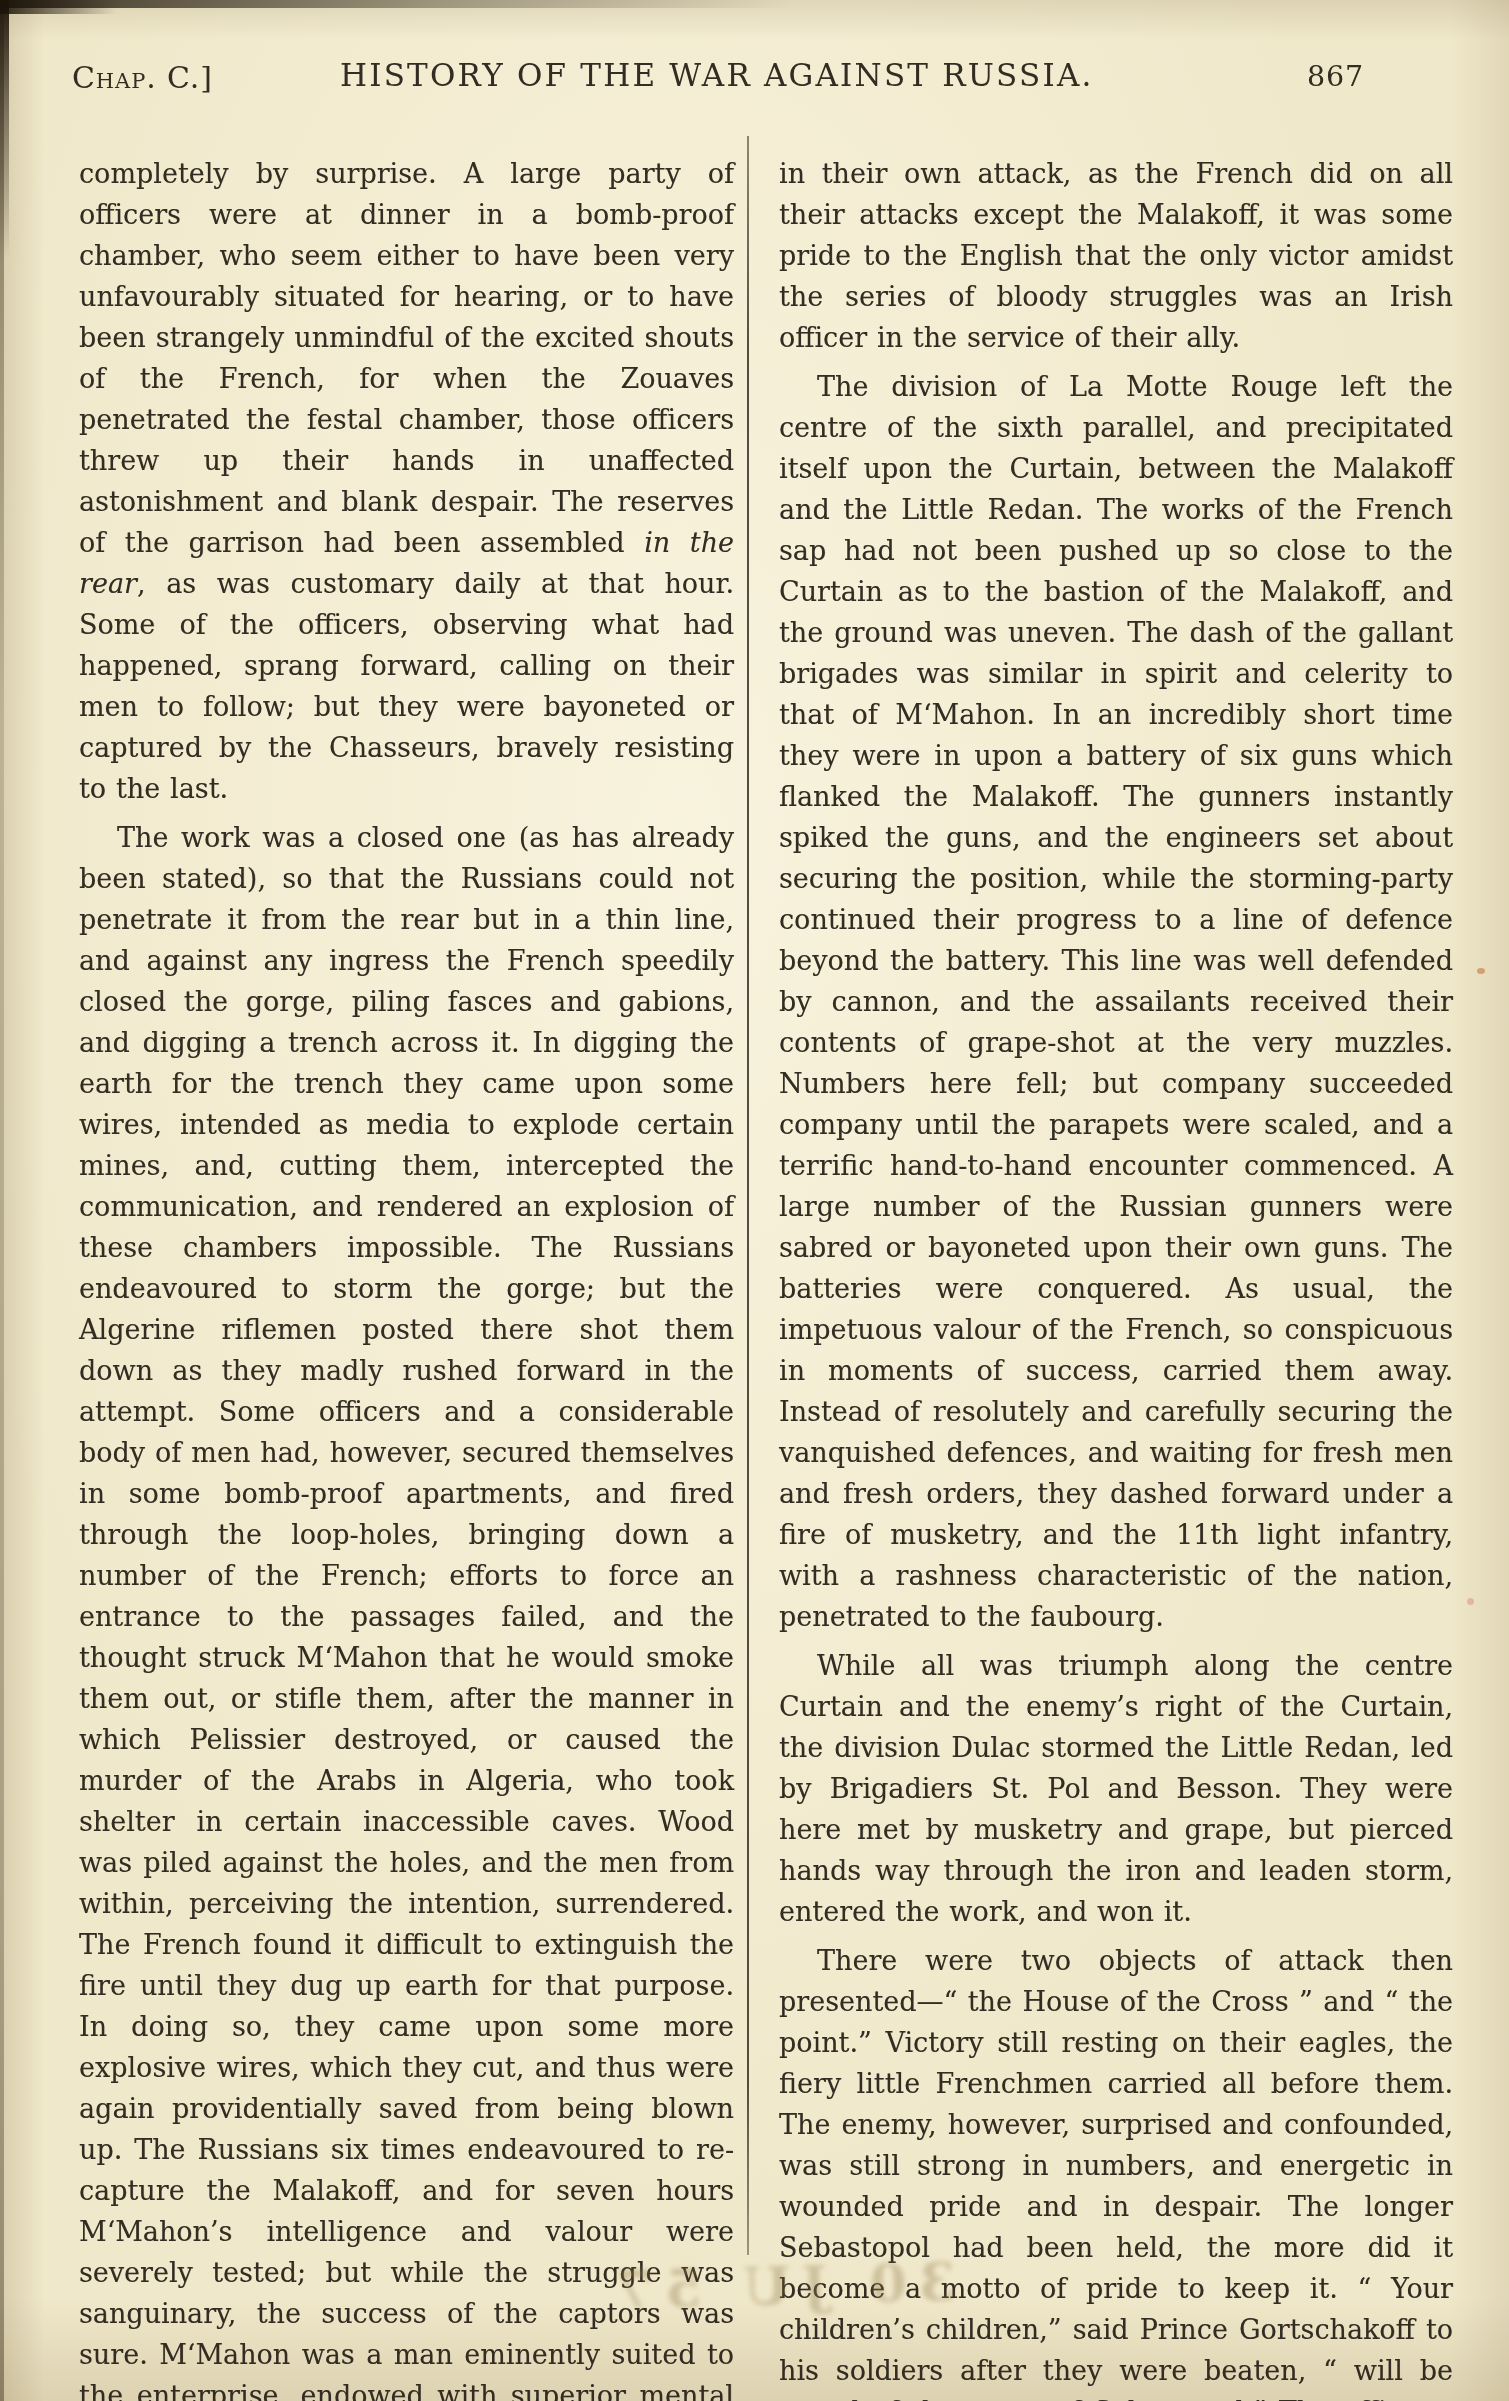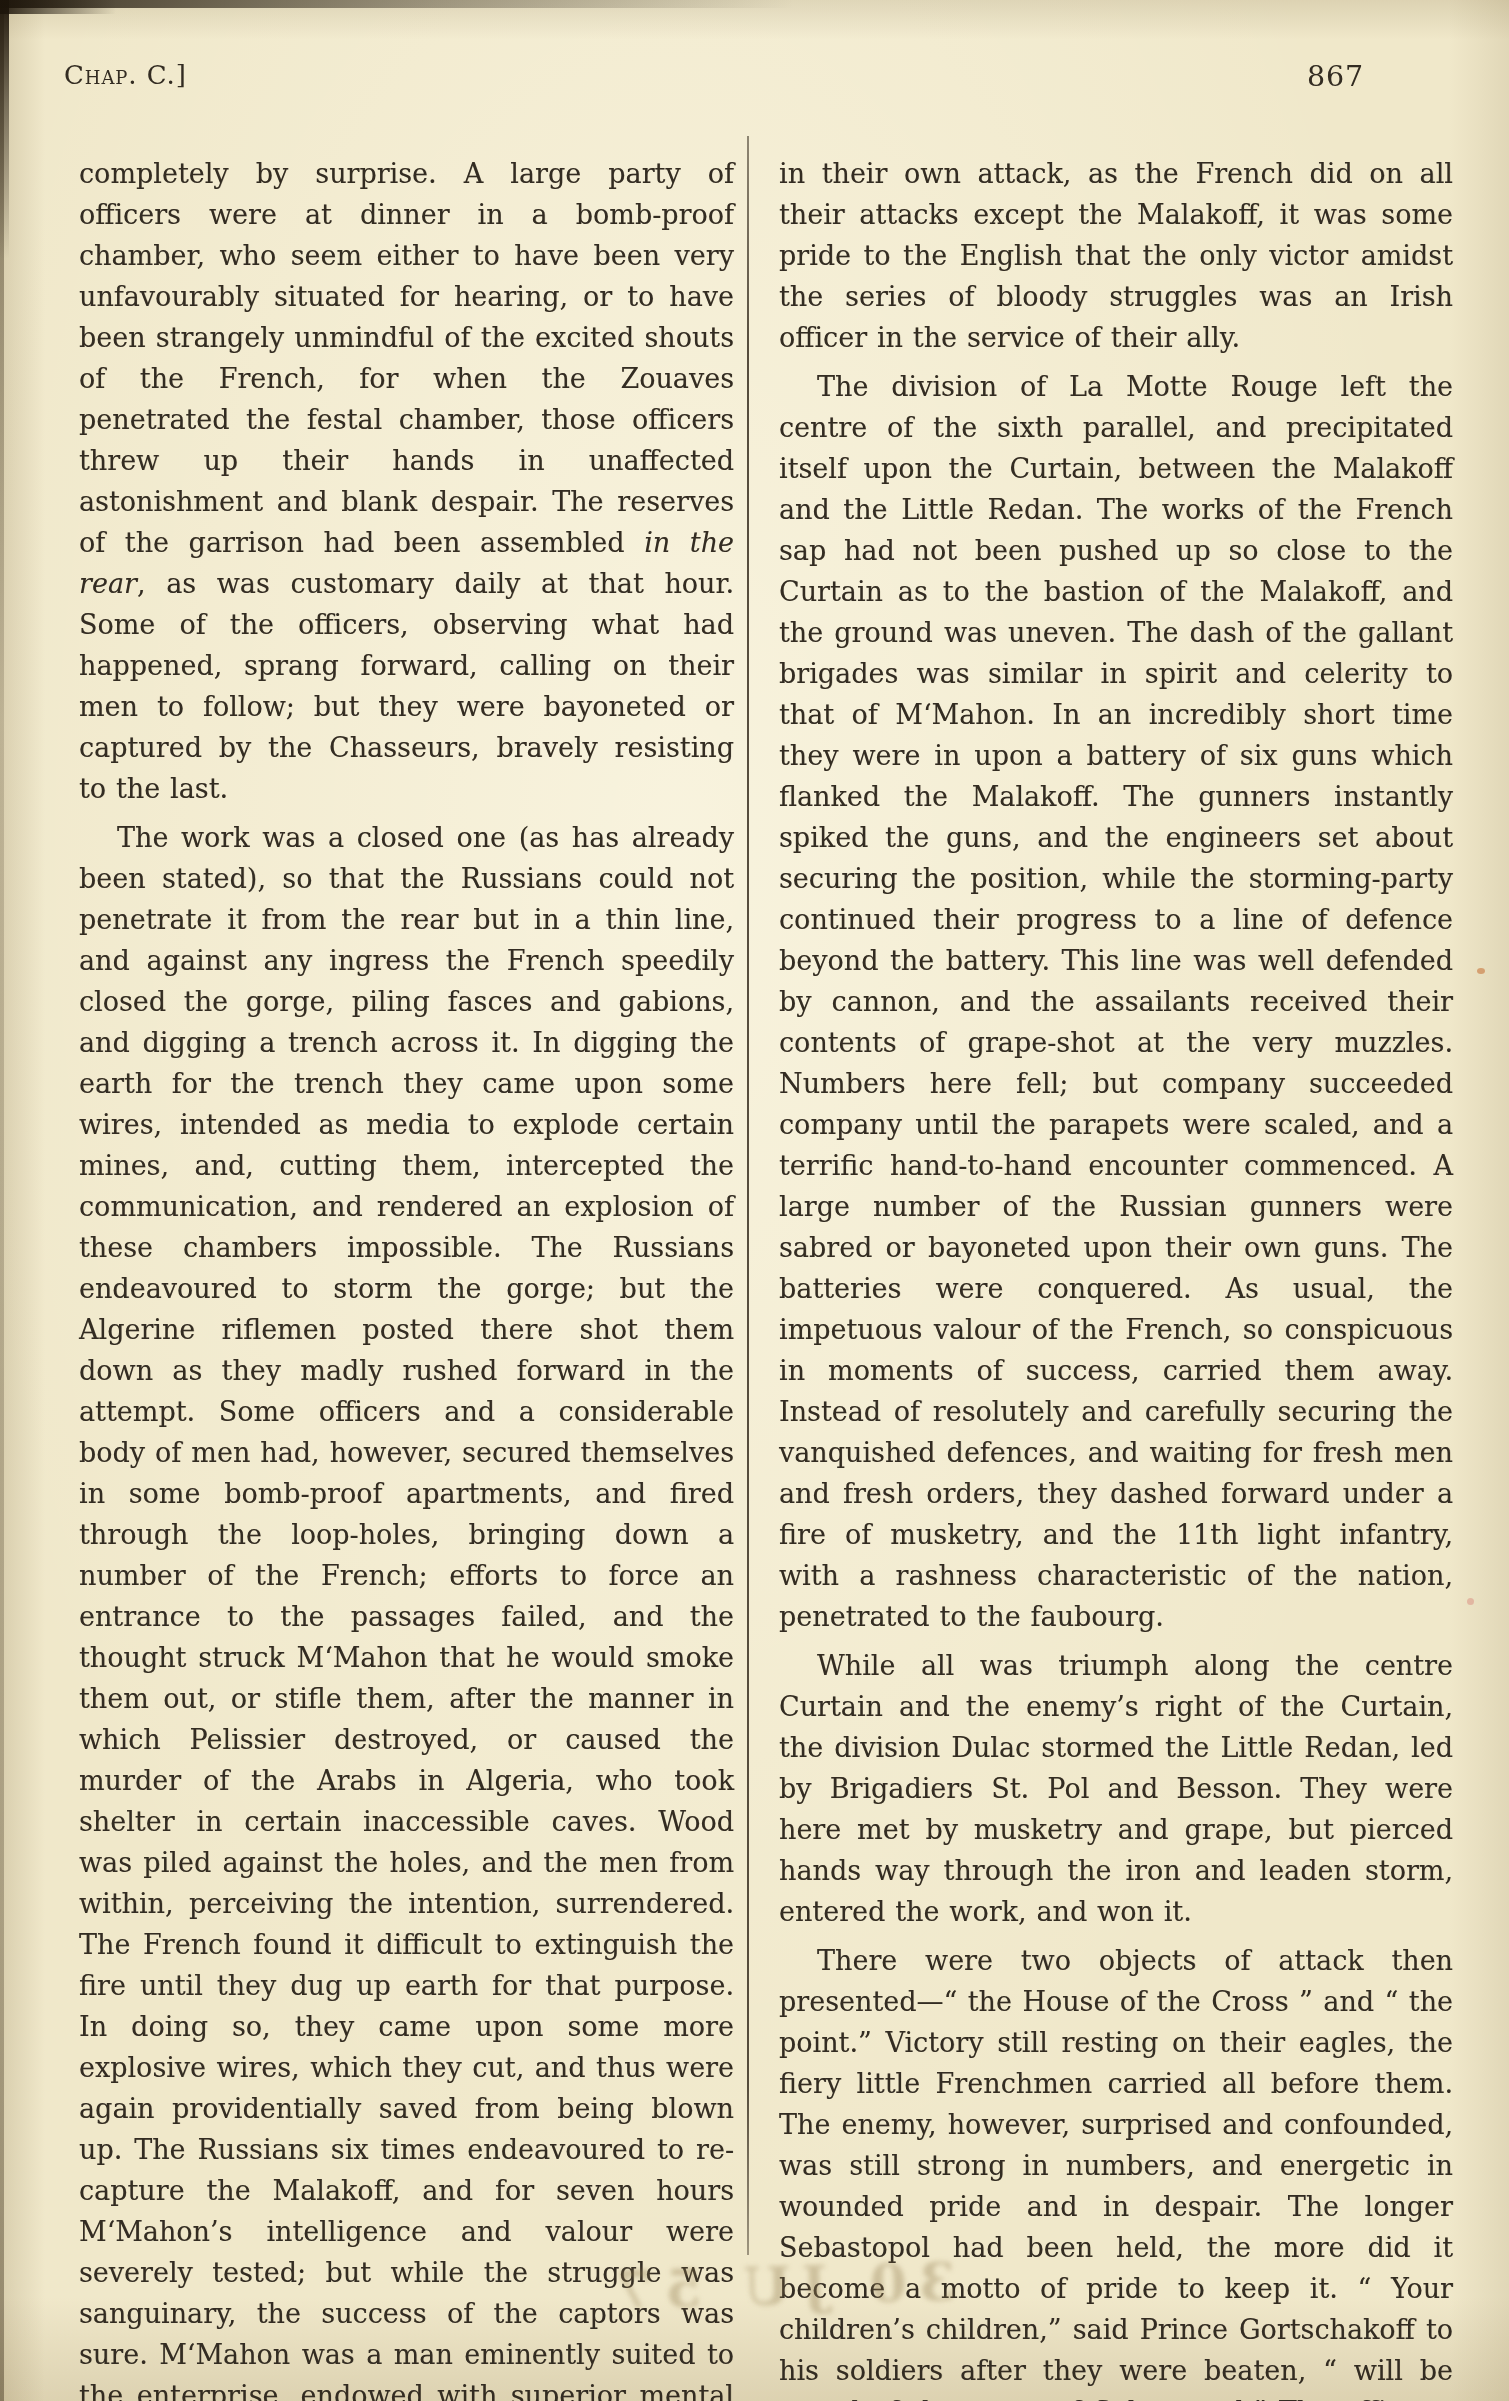"Chap. C.]" .chap { font-size: 26px -> 30px; left: 64px -> 72px }
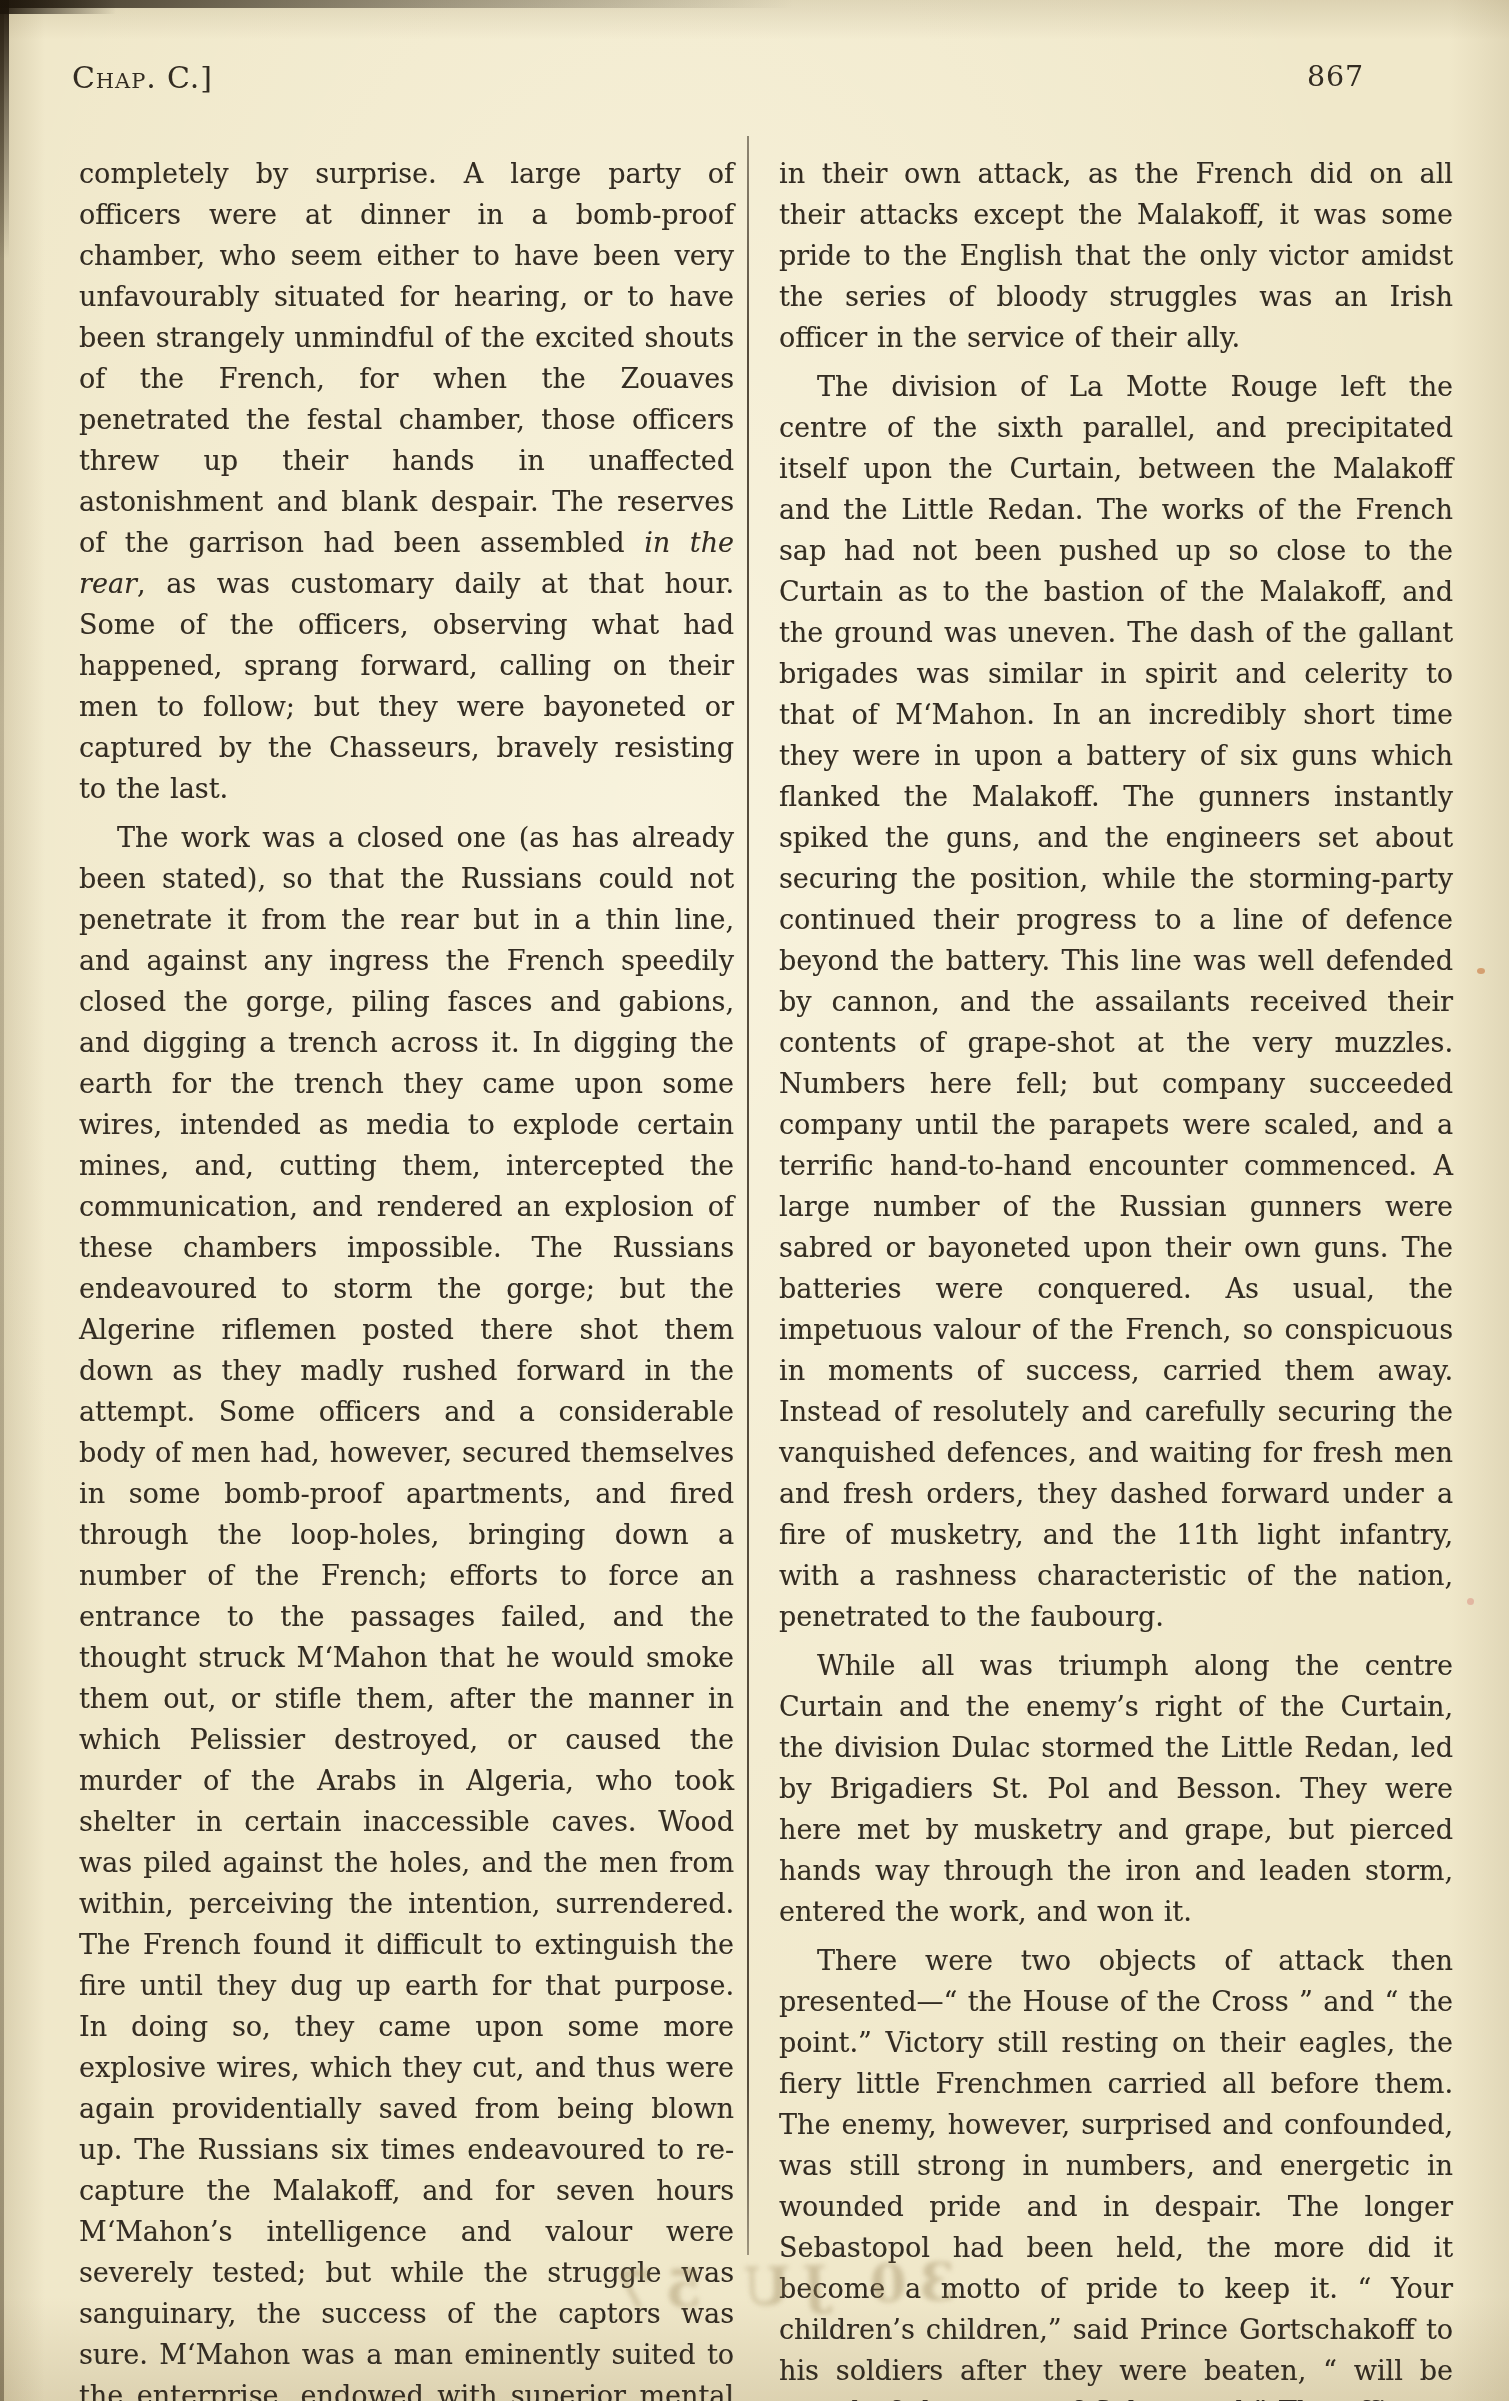"HISTORY OF THE WAR AGAINST" span.running-title { html: none -> <span>HISTORY OF THE WAR AGAINST RUSSIA.</span> }
